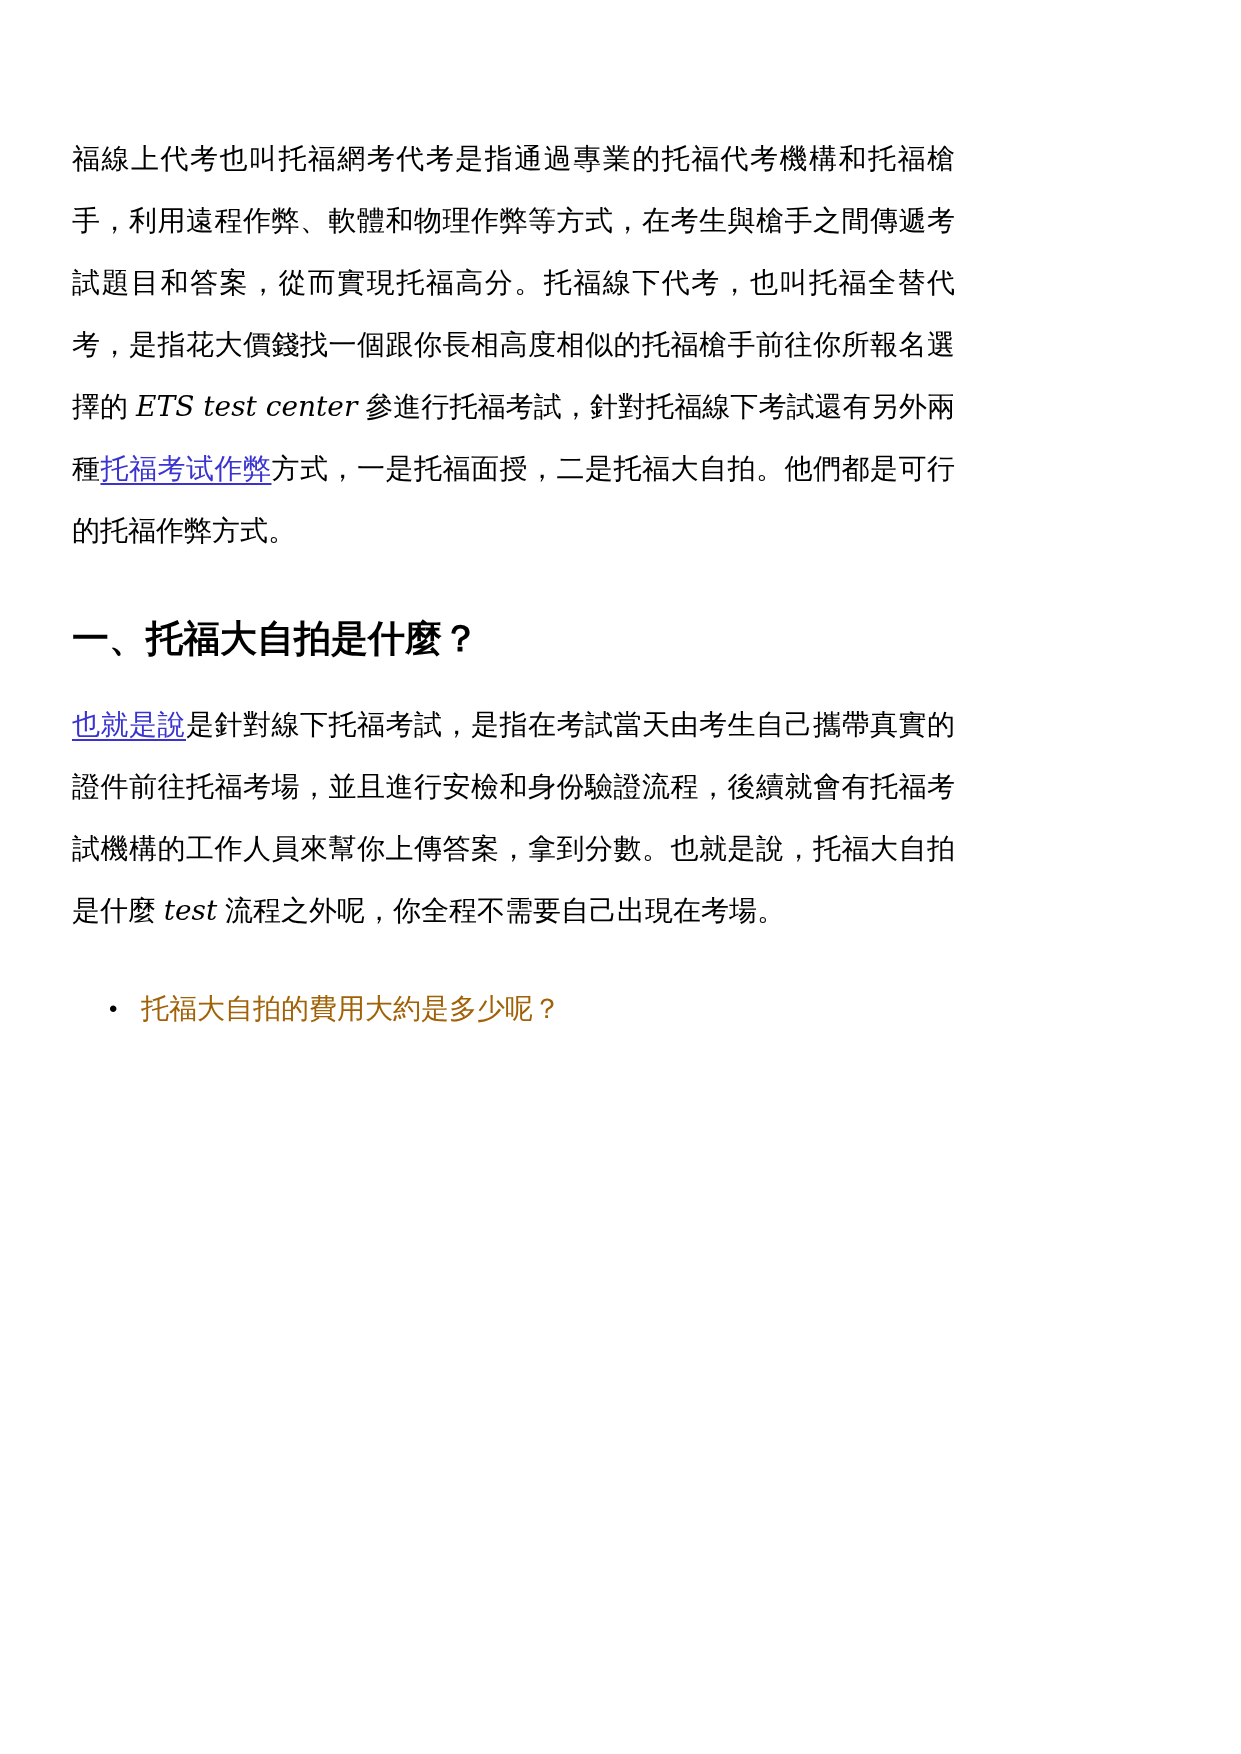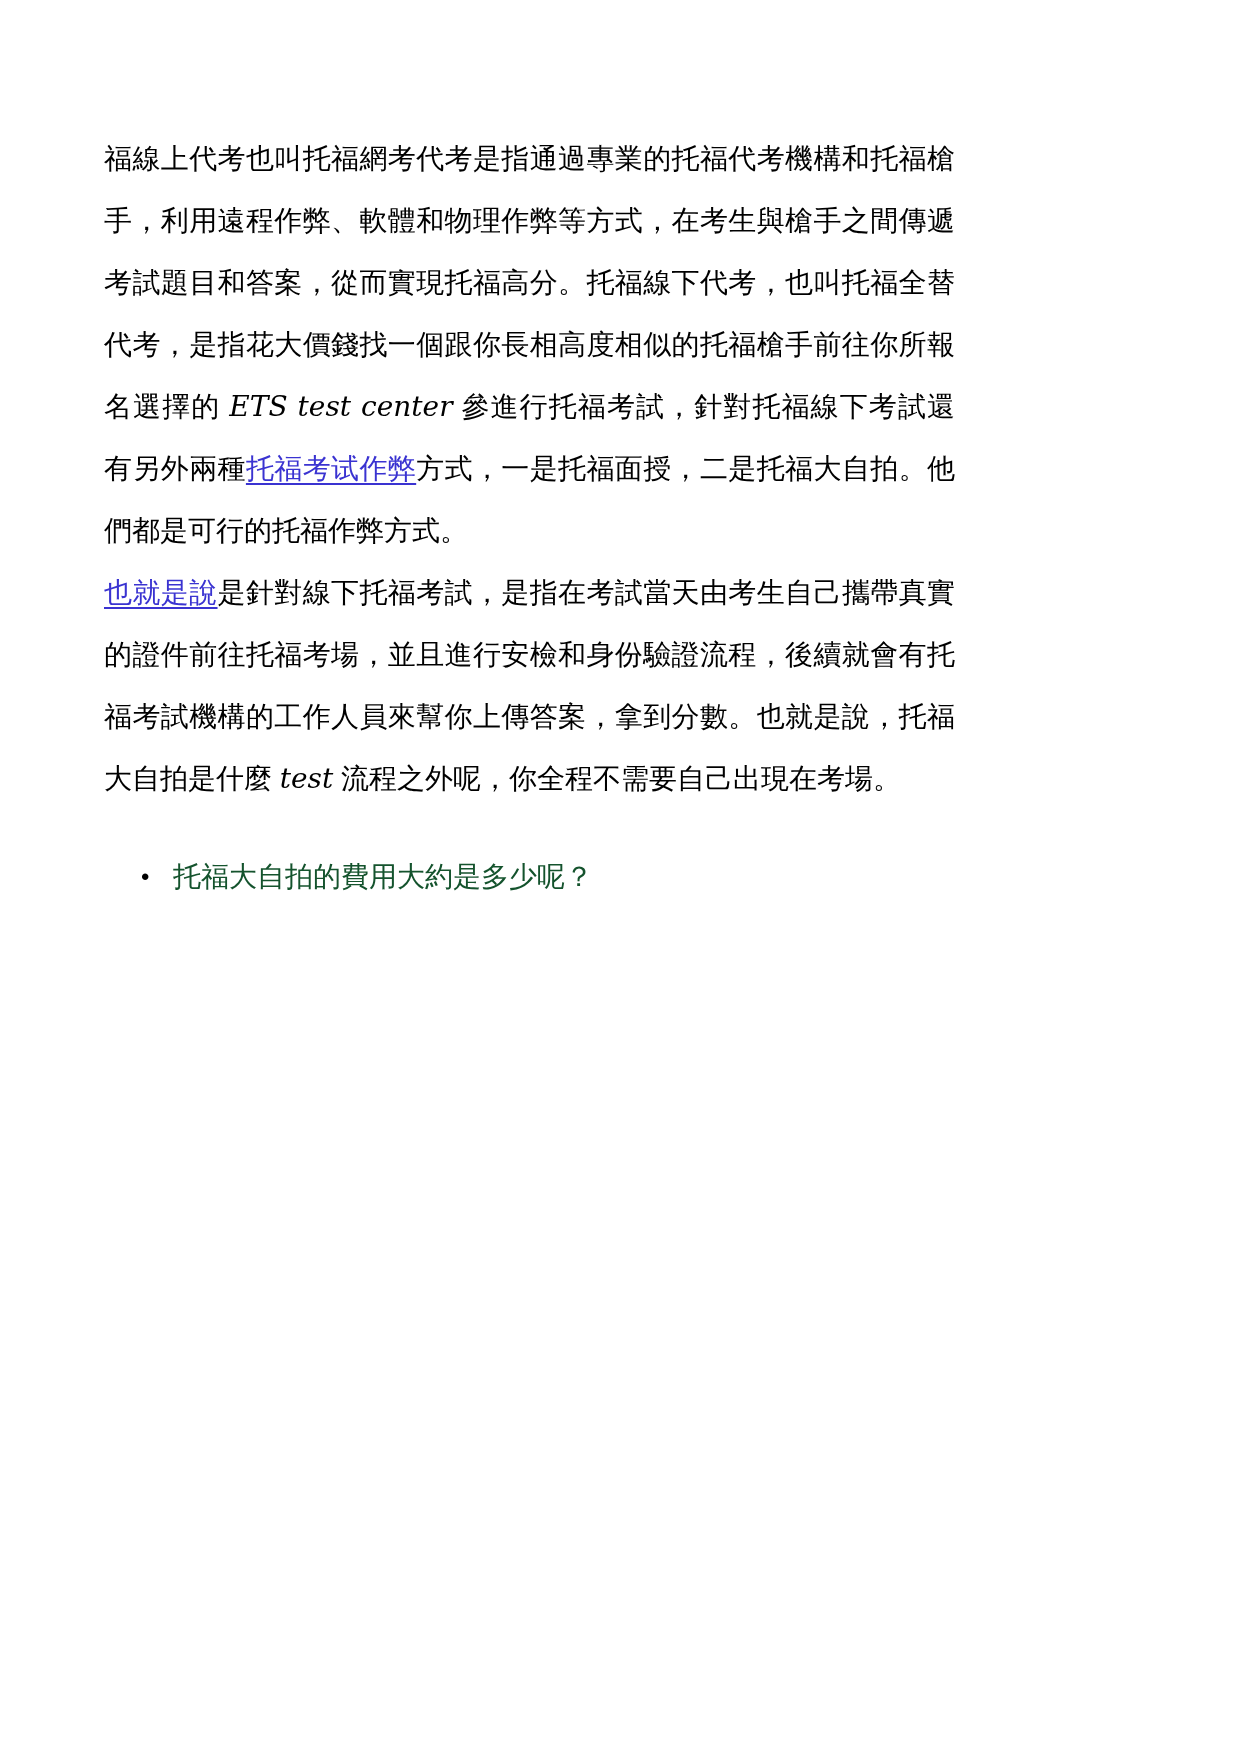"福線上代考也叫托福網考代考是指通過專業的托福代考機構和托福槍手，利用遠程作弊、軟" .page { padding: 128px 286px 0 104px -> 128px 286px 0 72px }
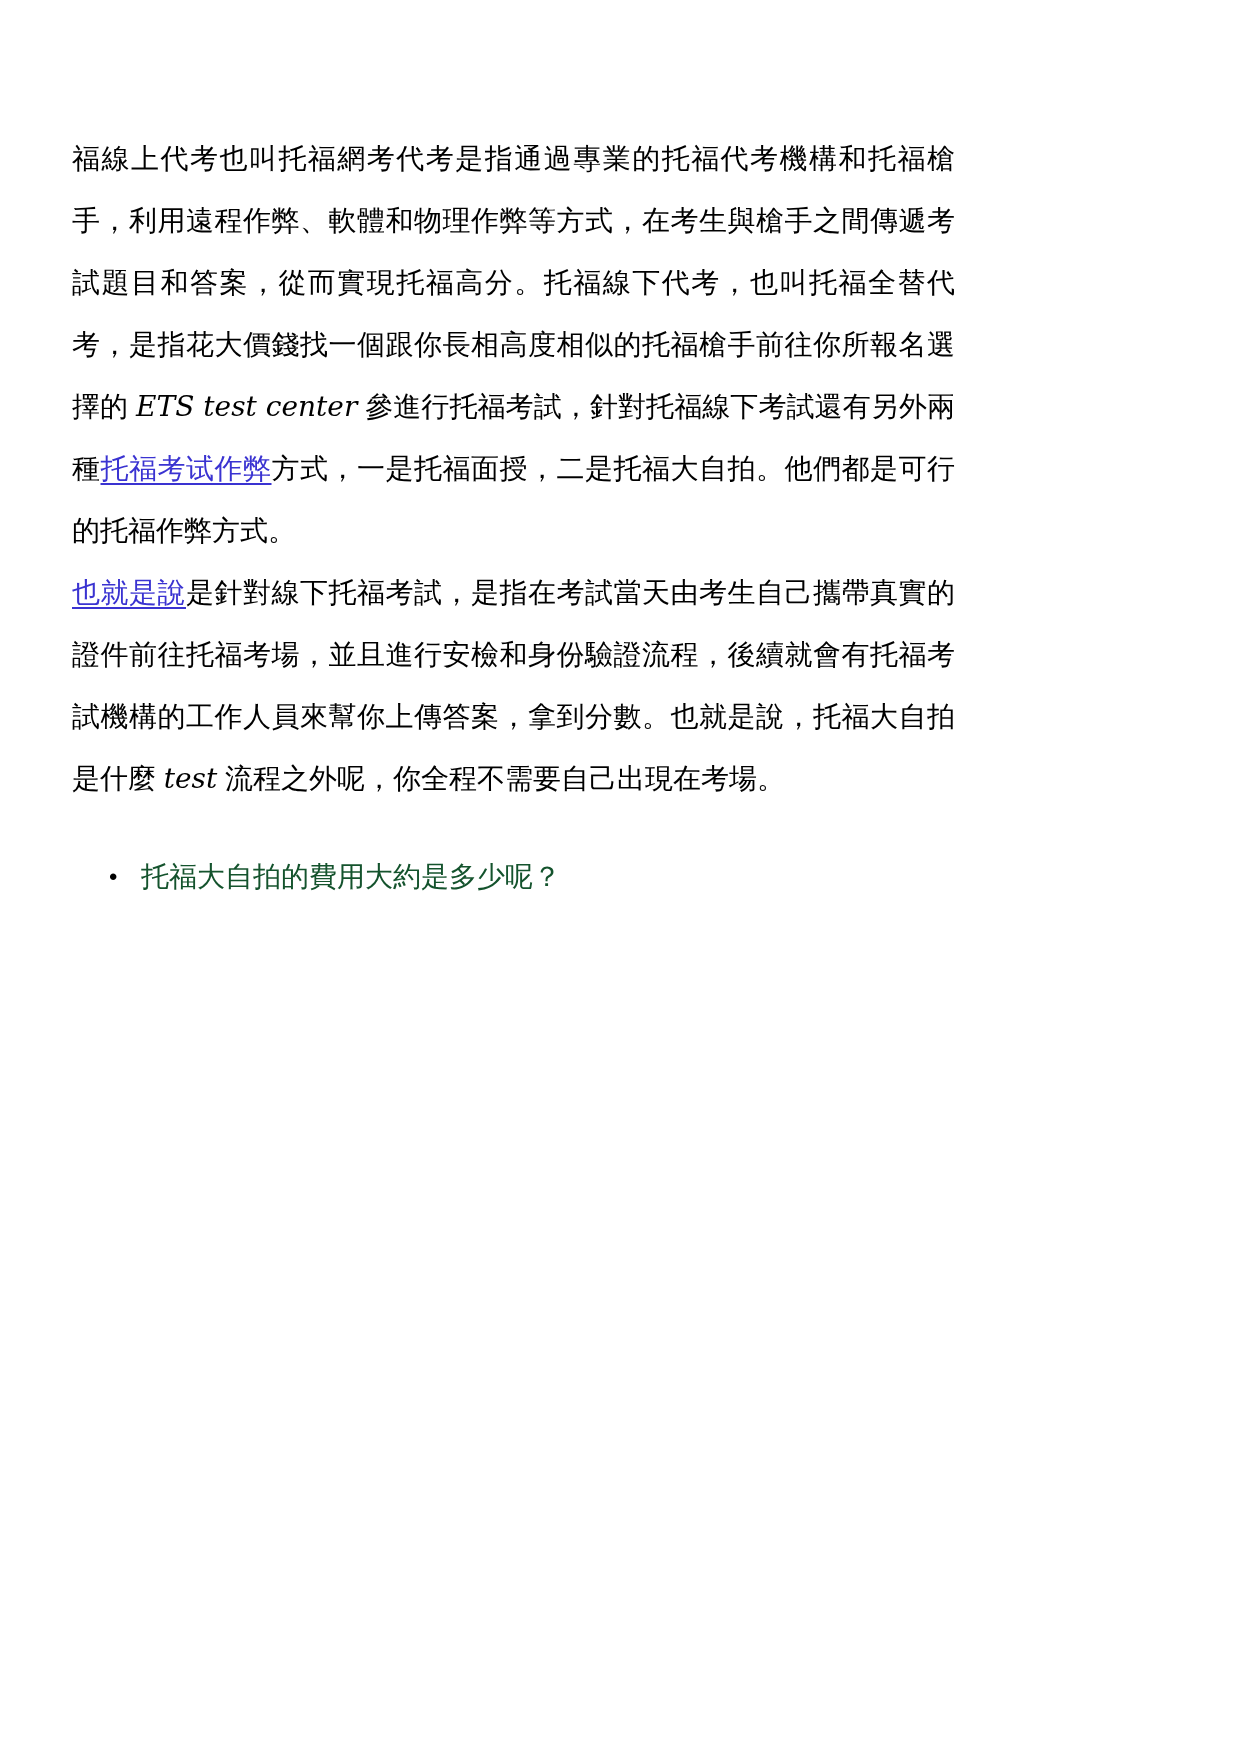"一、托福大自拍是什麼？" h1.section-heading { html: none -> <h1>一、托福大自拍是什麼？</h1> }
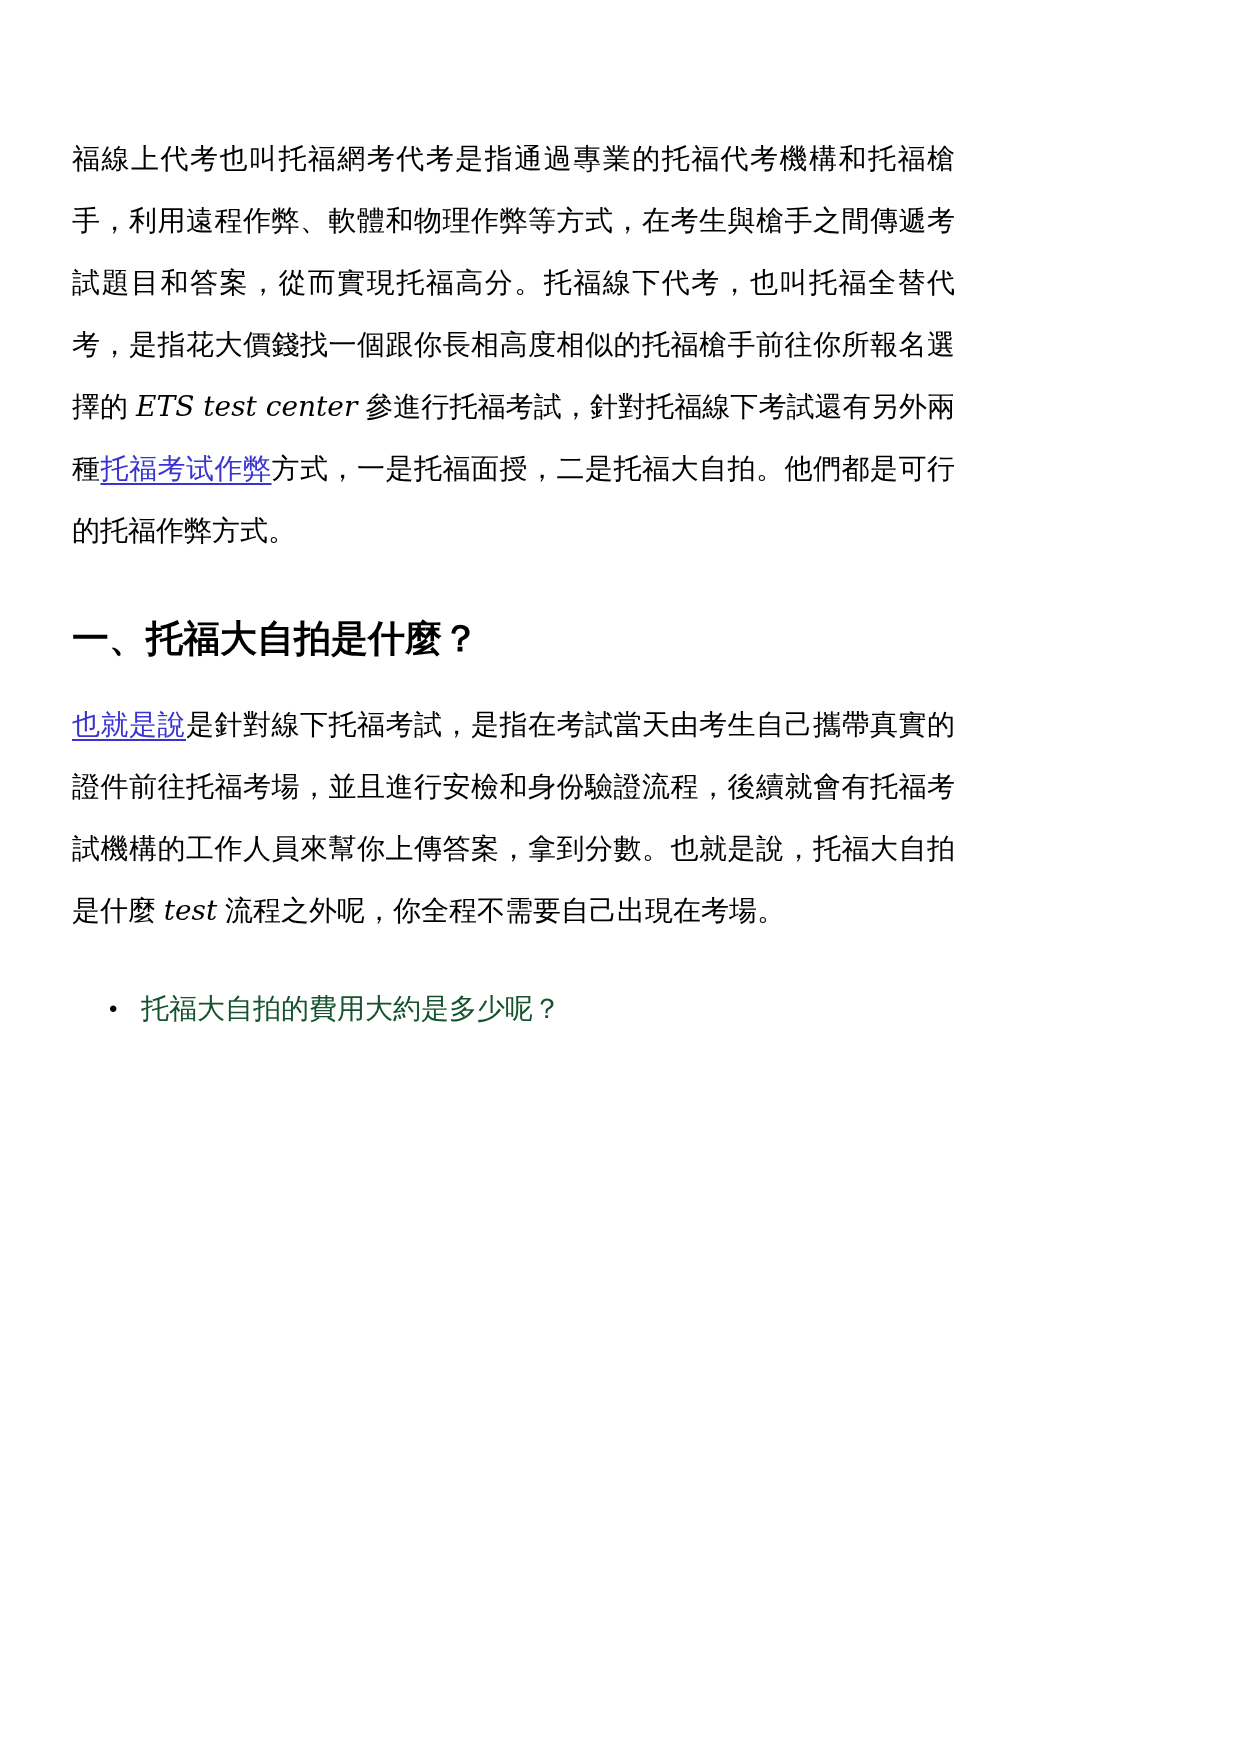"托福大自拍的費用大約是多少呢？" .bullet-text { color: #14532d -> #a16207 }
